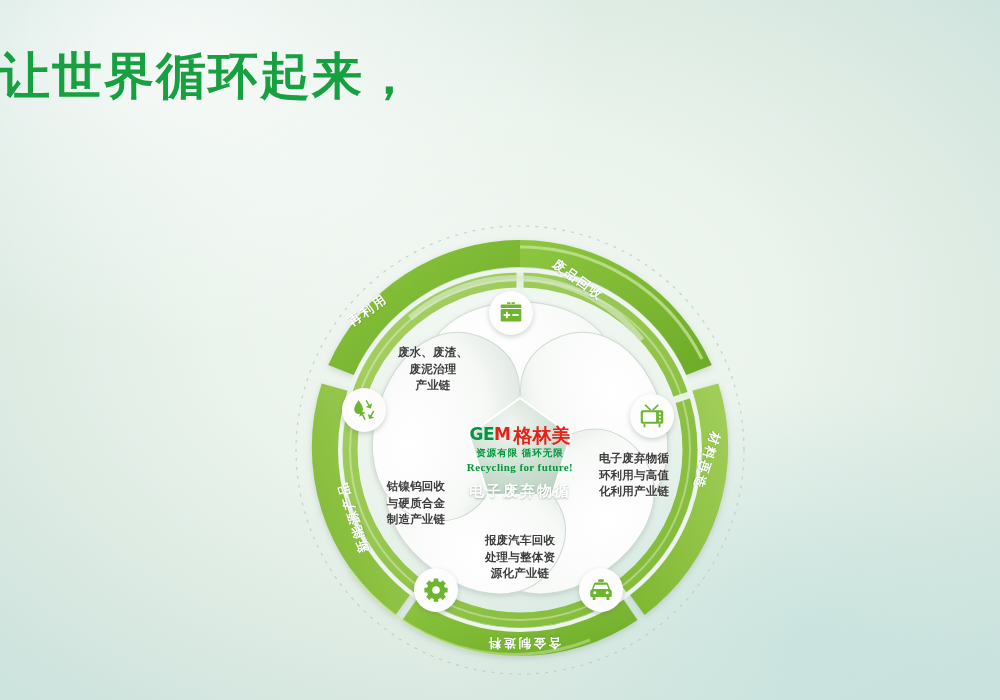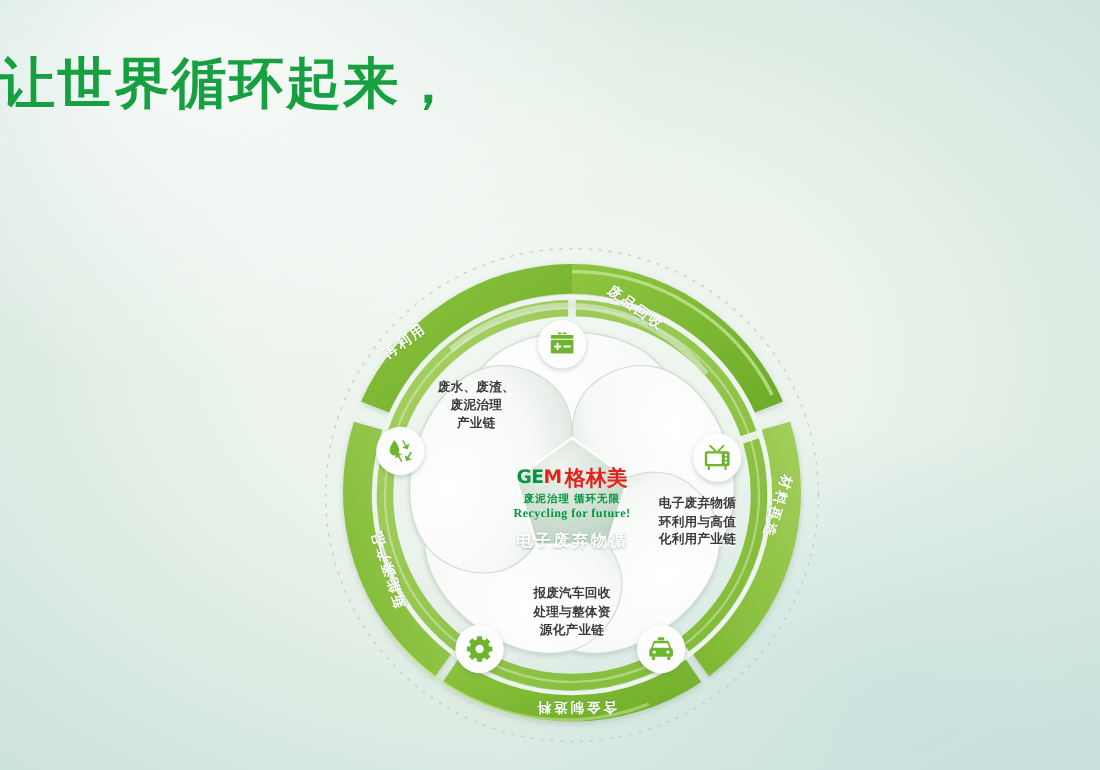"废泥治理 循环无限" div.logo-slogan { text: 废泥治理 -> 资源有限 }
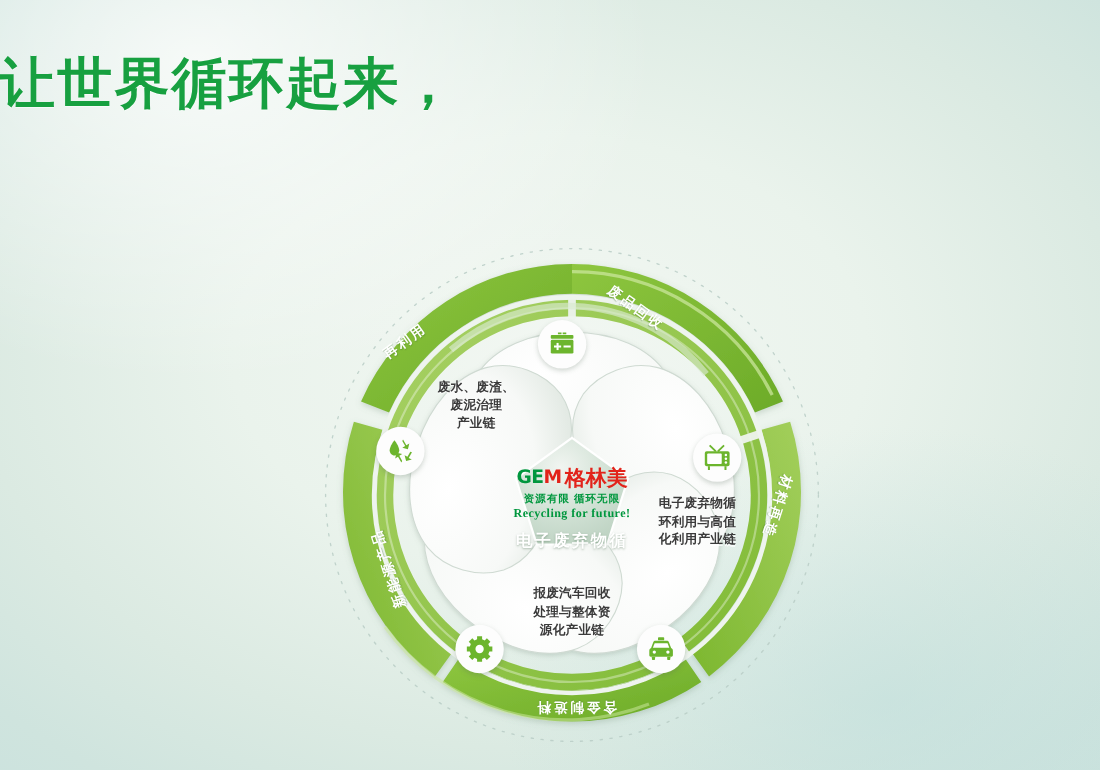"钴镍钨回收" div.seg-text { html: none -> <div>钴镍钨回收 与硬质合金 制造产业链</div> }
